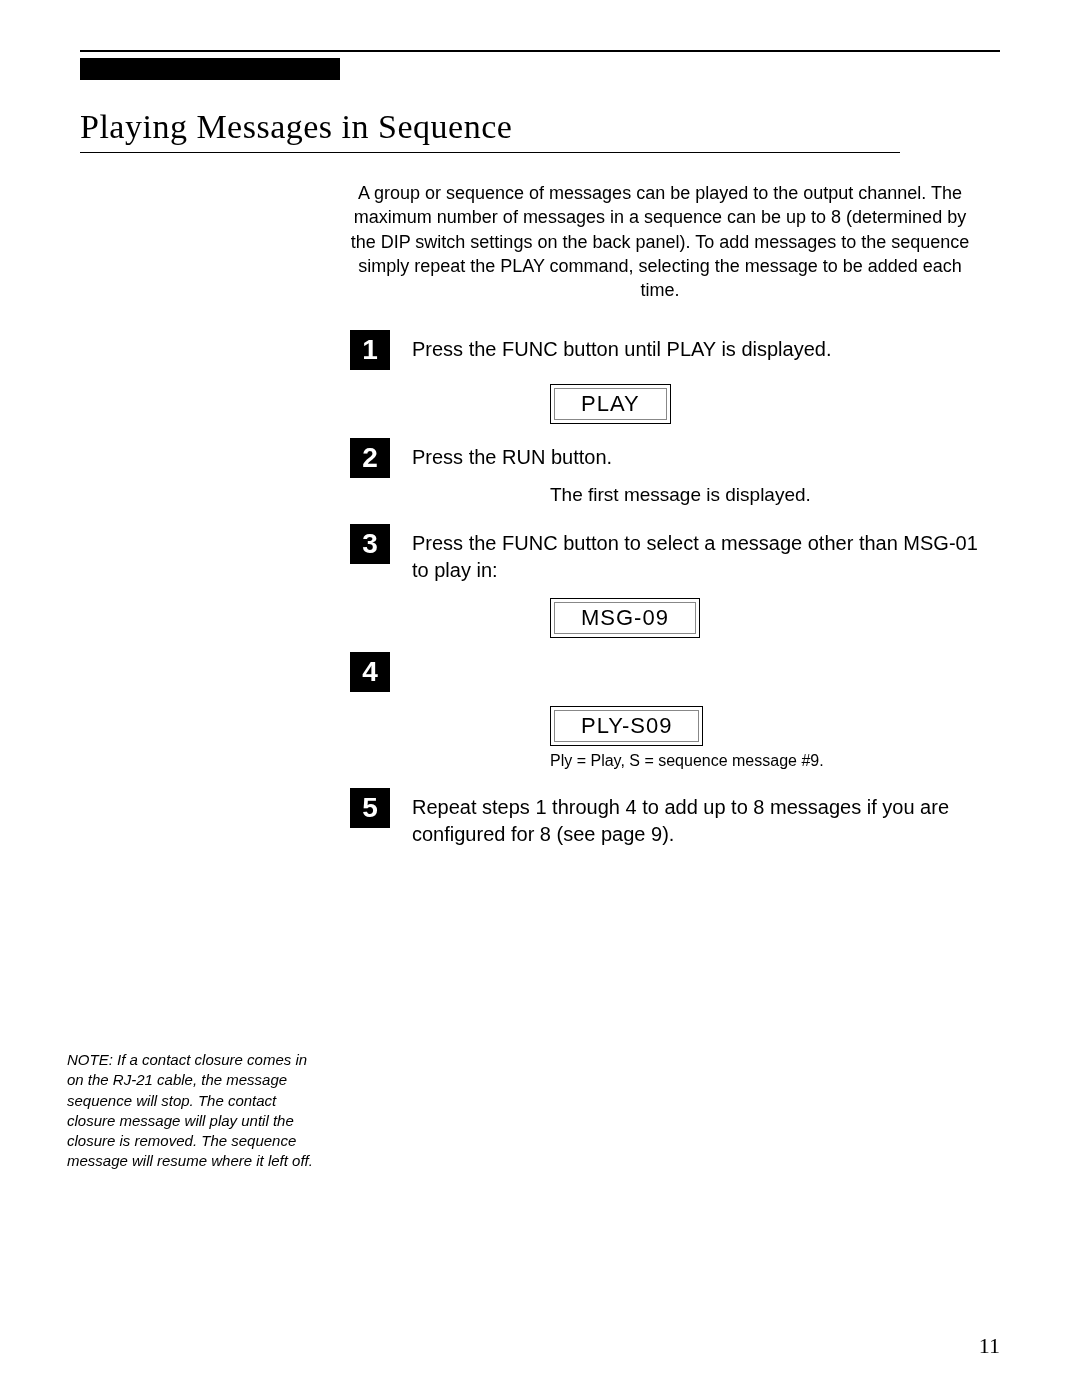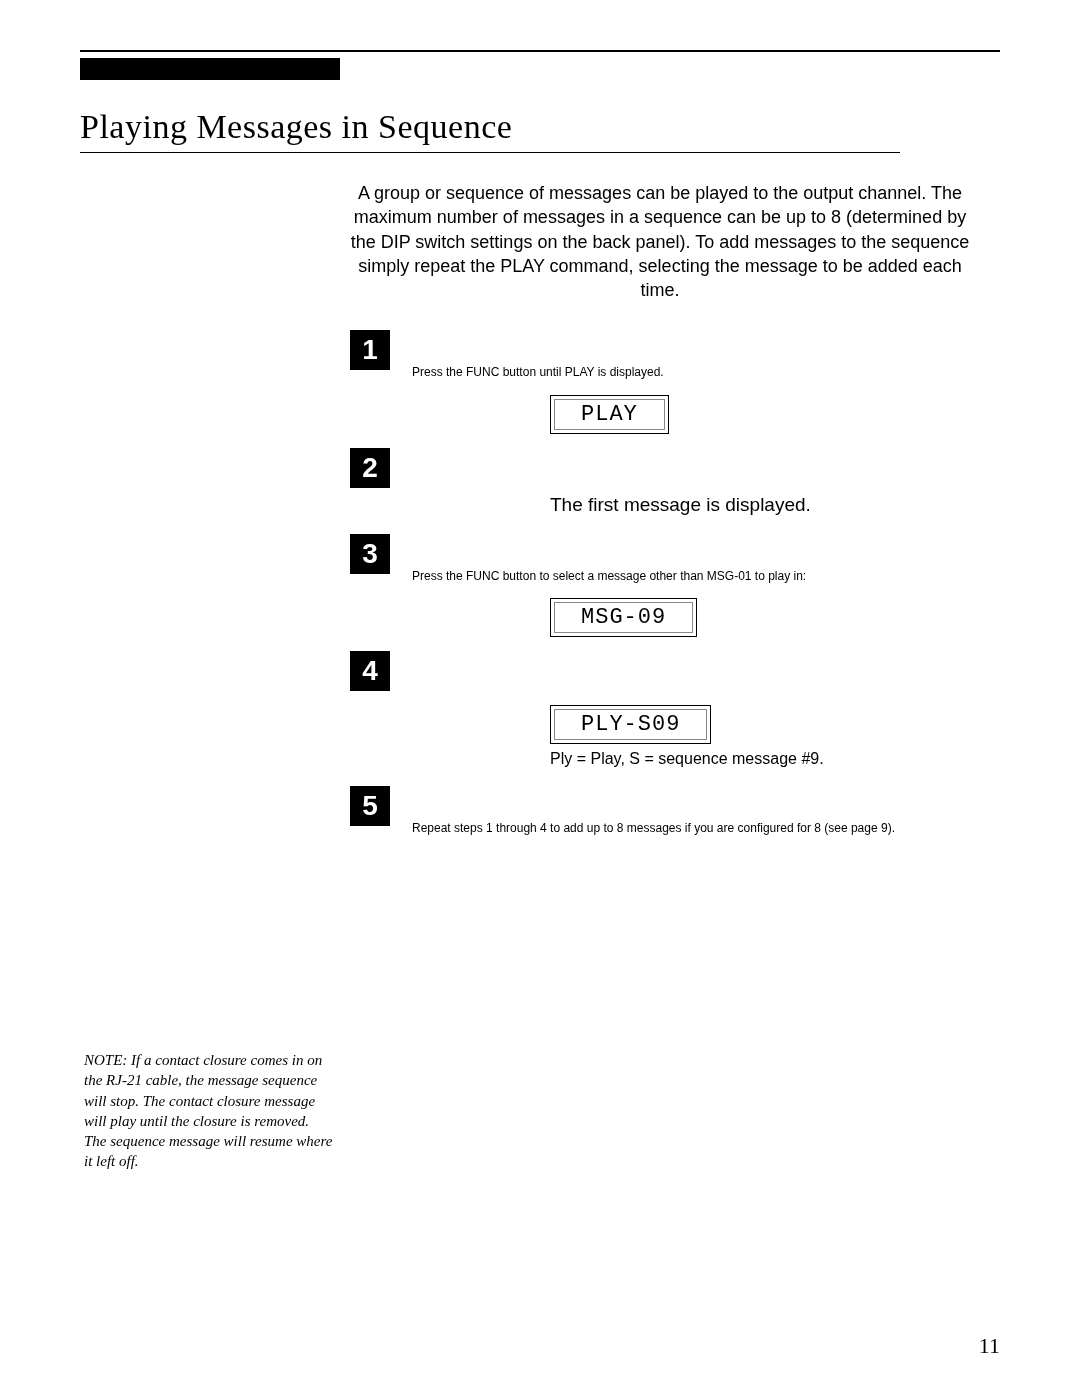"Press the FUNC button until" .step-text { font-size: 12px -> 20px; margin-top: 28px -> none }
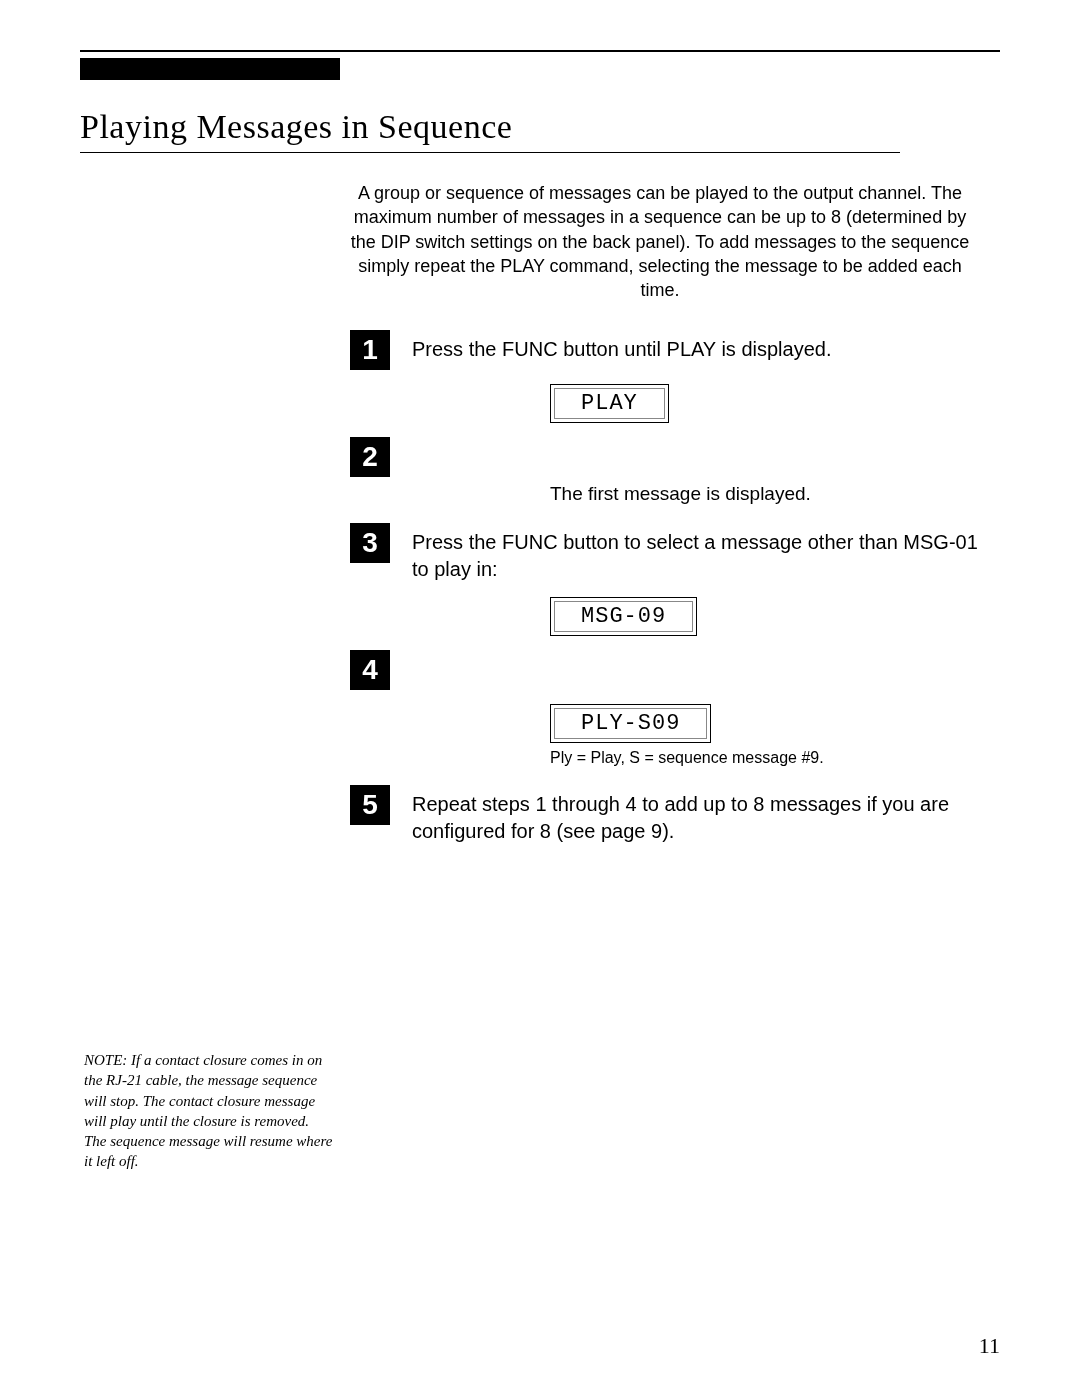"PLAY" .lcd-inner { font-family: Liberation Mono, monospace -> Liberation Sans, sans-serif }
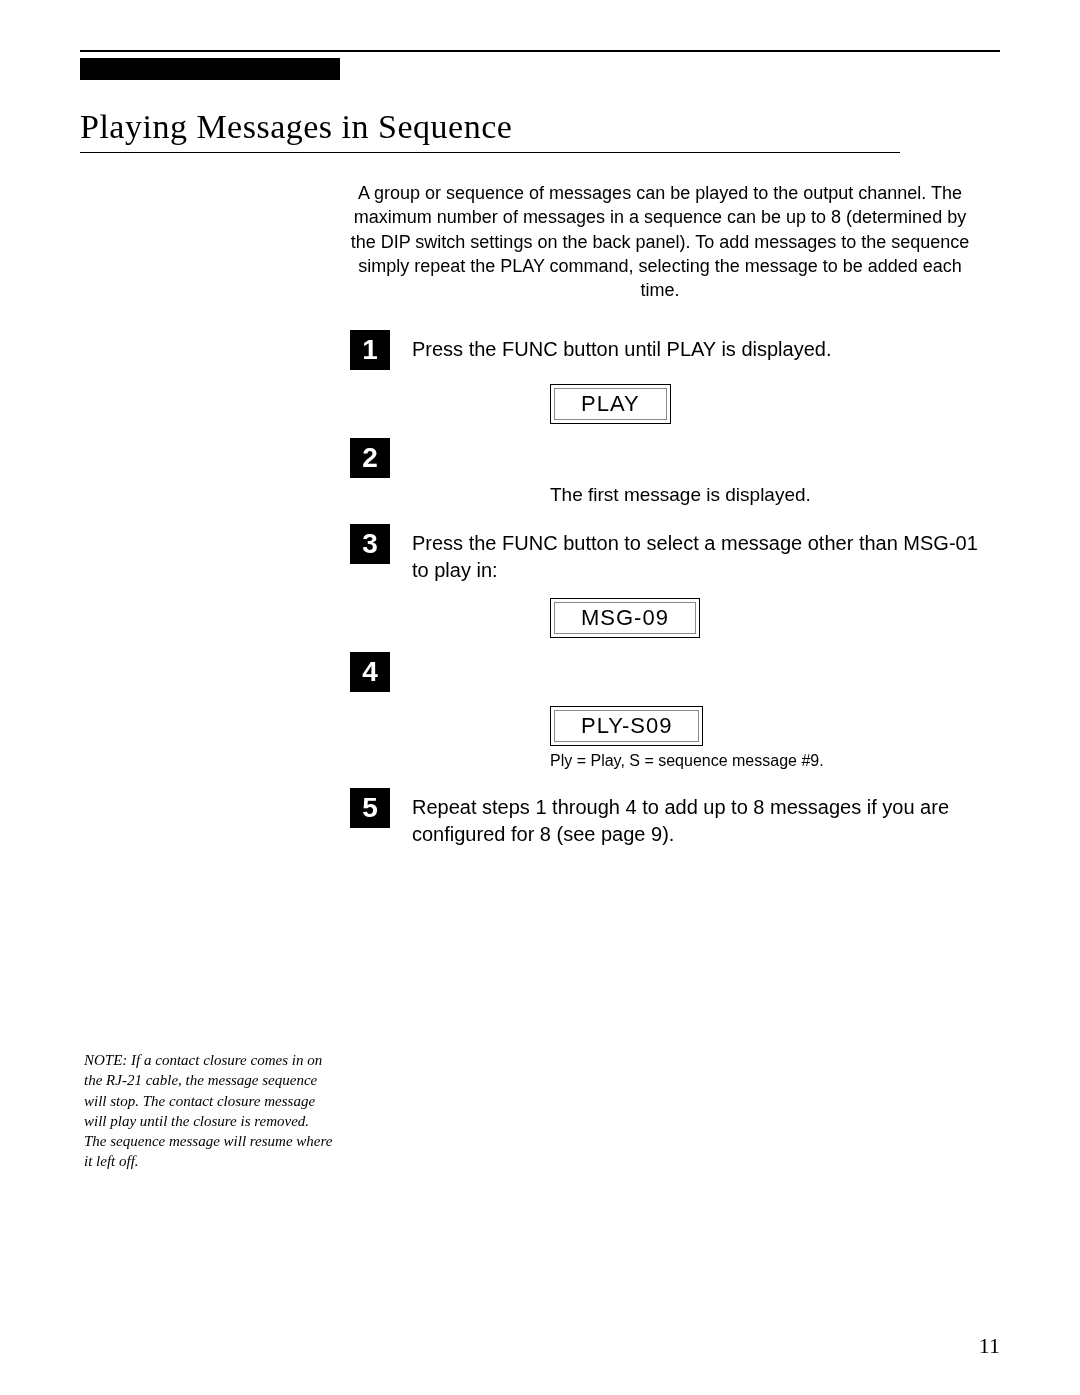"Press the RUN button." div.step-text { html: none -> <div>Press the RUN button.</div> }
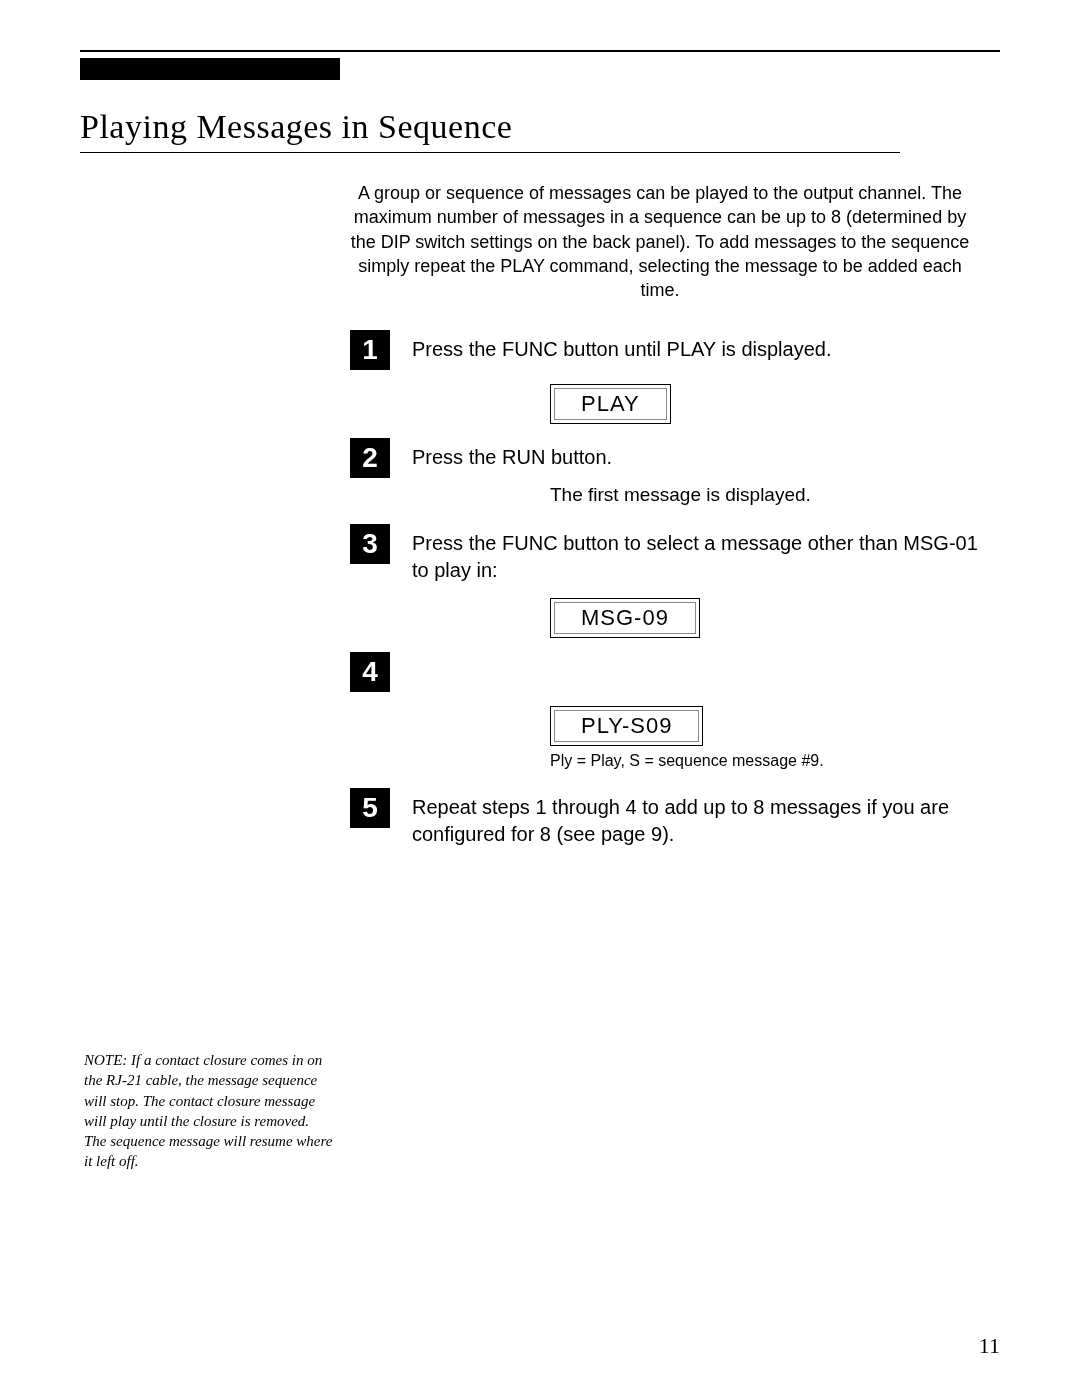"NOTE: If a contact closure" .side-note { font-family: Liberation Serif, serif -> none; left: 84px -> 67px }
